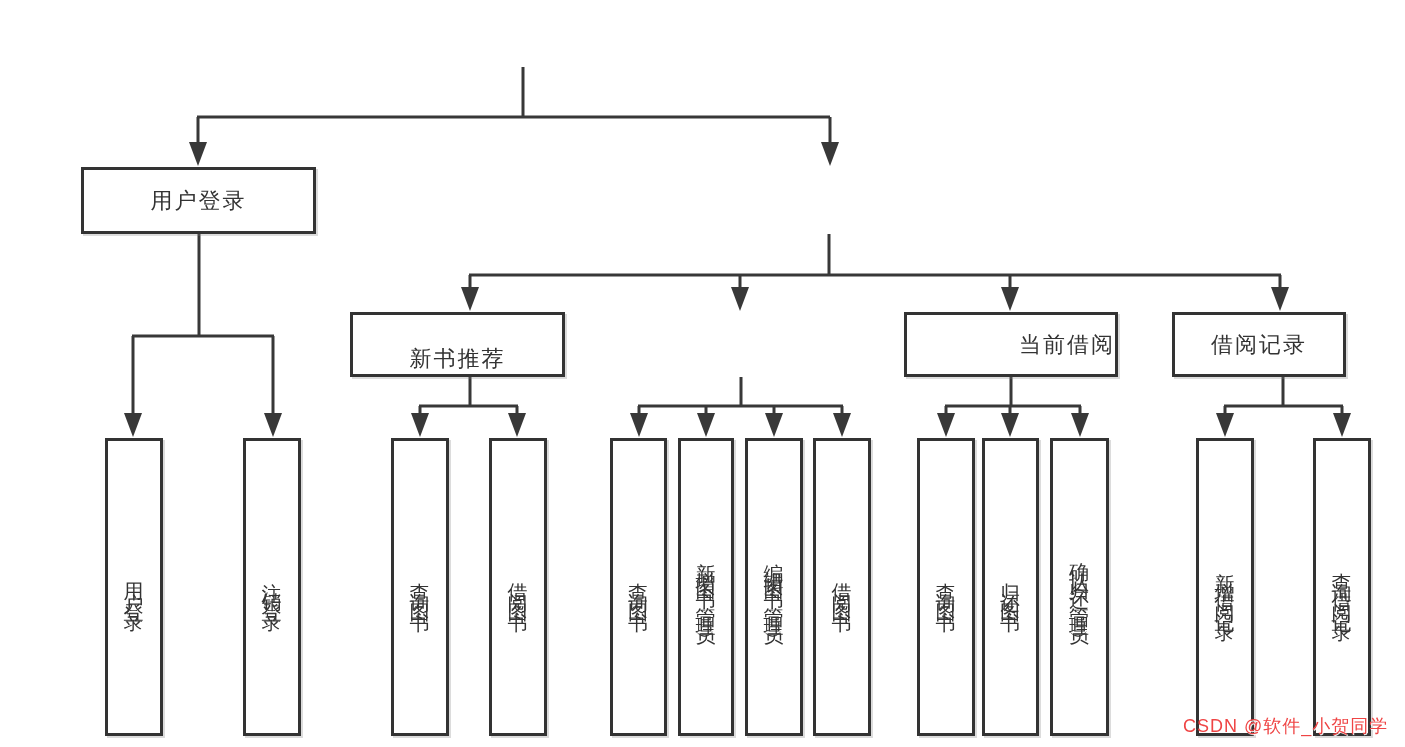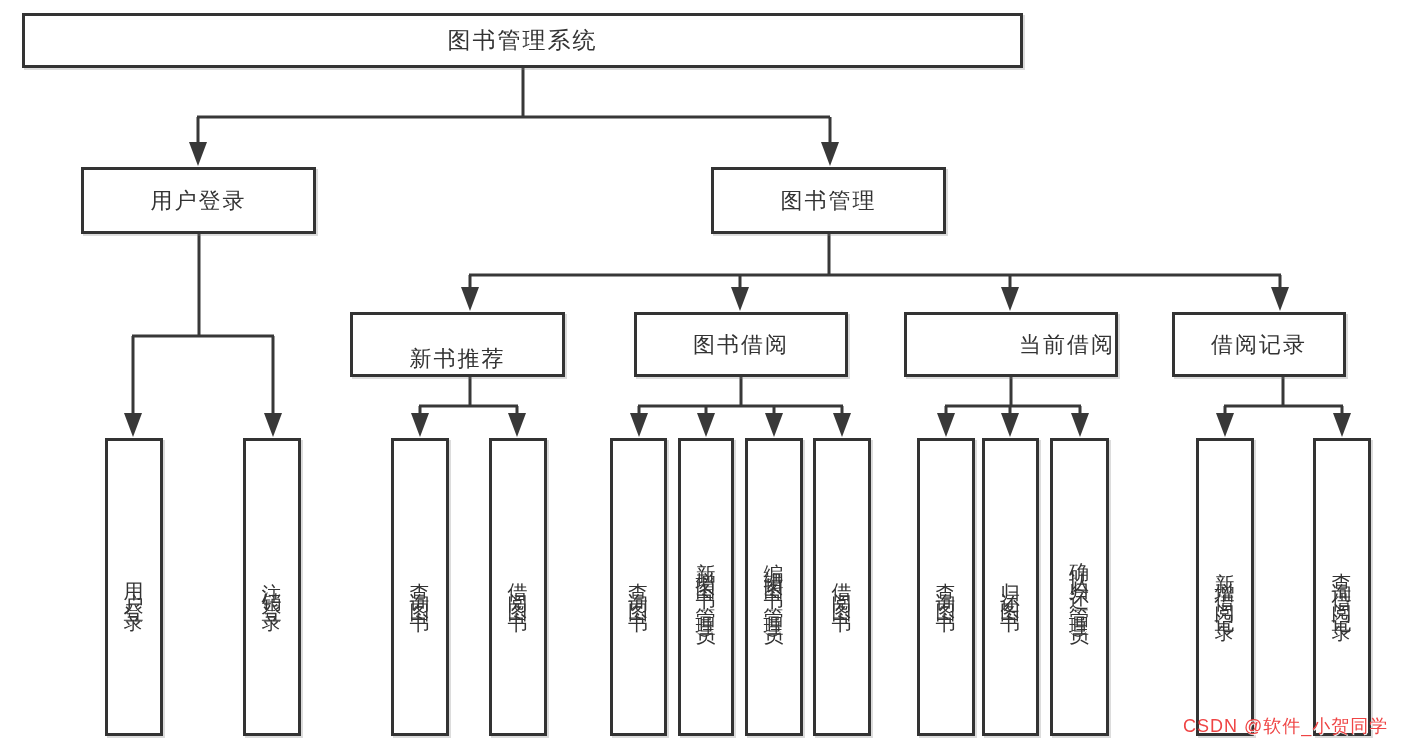"图书管理系统" div.box { html: <div> <span>图书管理系统</span> </div> -> none }
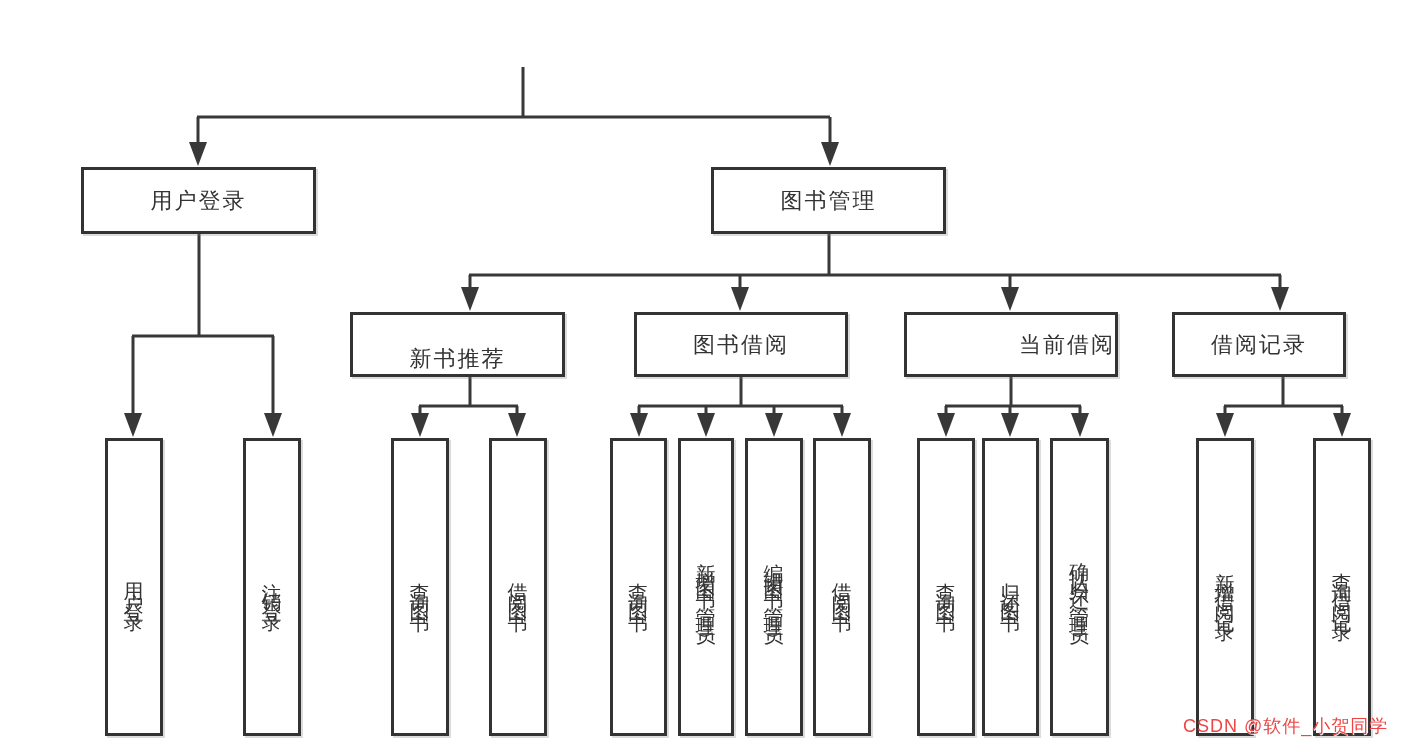"图书管理" div.box { html: <div> <span>图书管理</span> </div> -> none }
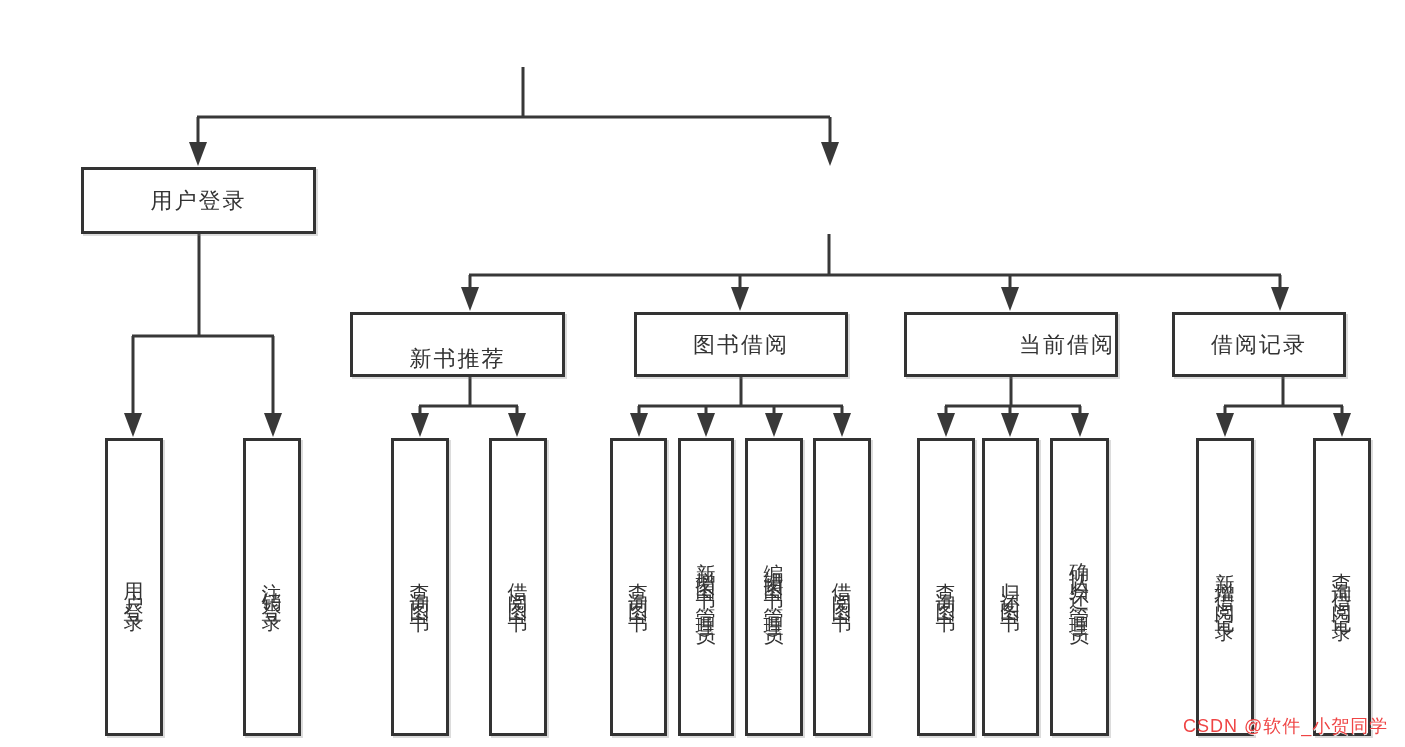"图书借阅" div.box { html: <div> <span>图书借阅</span> </div> -> none }
